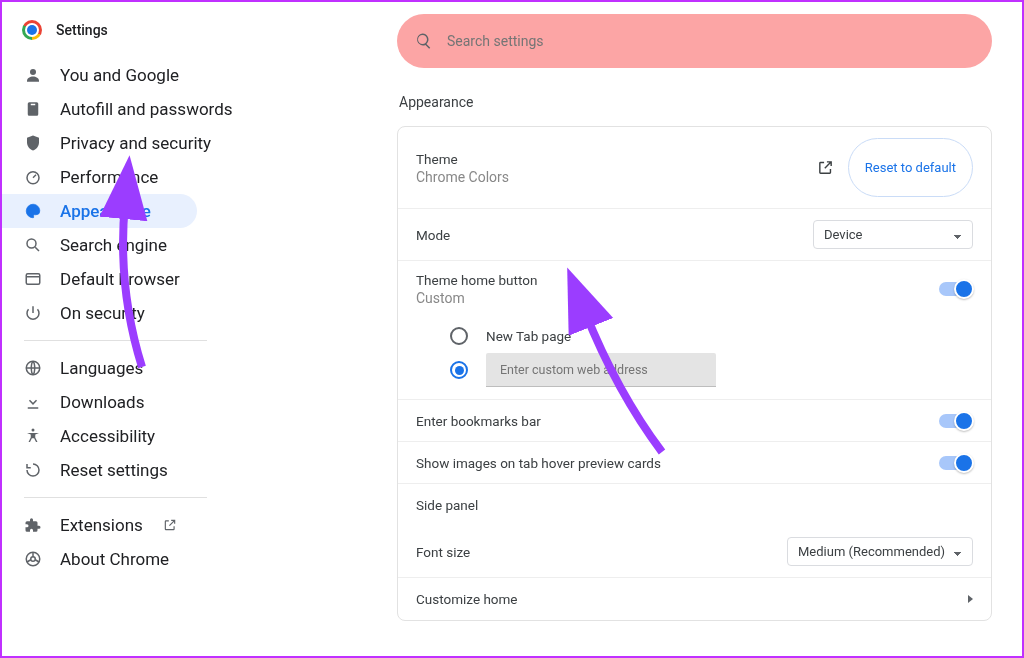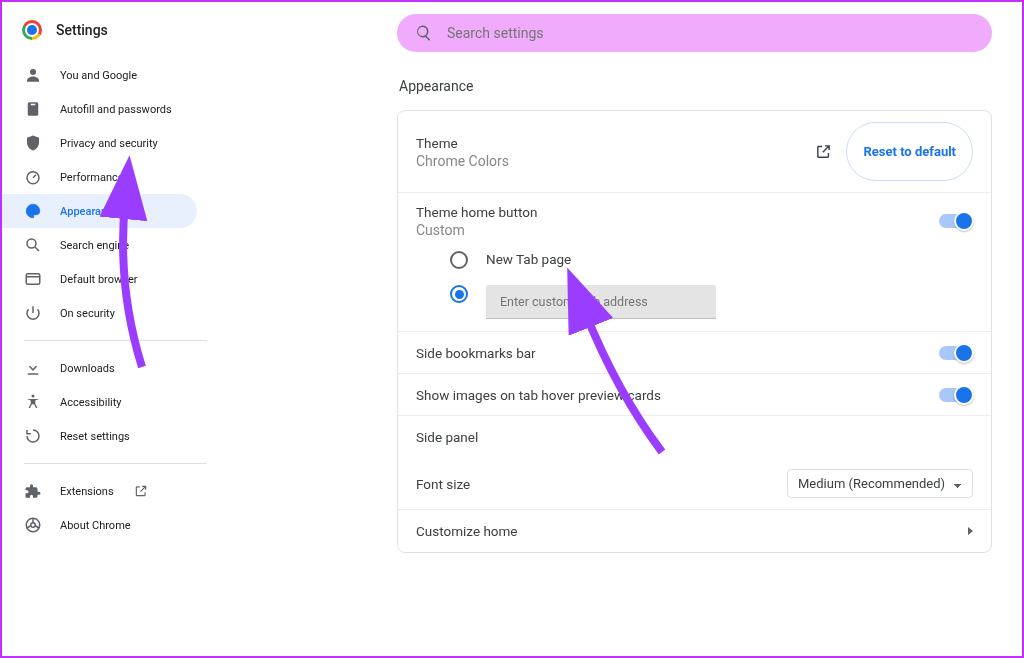"Search settings" .search { background: #f0abfc -> #fca5a5; height: 38px -> 54px }
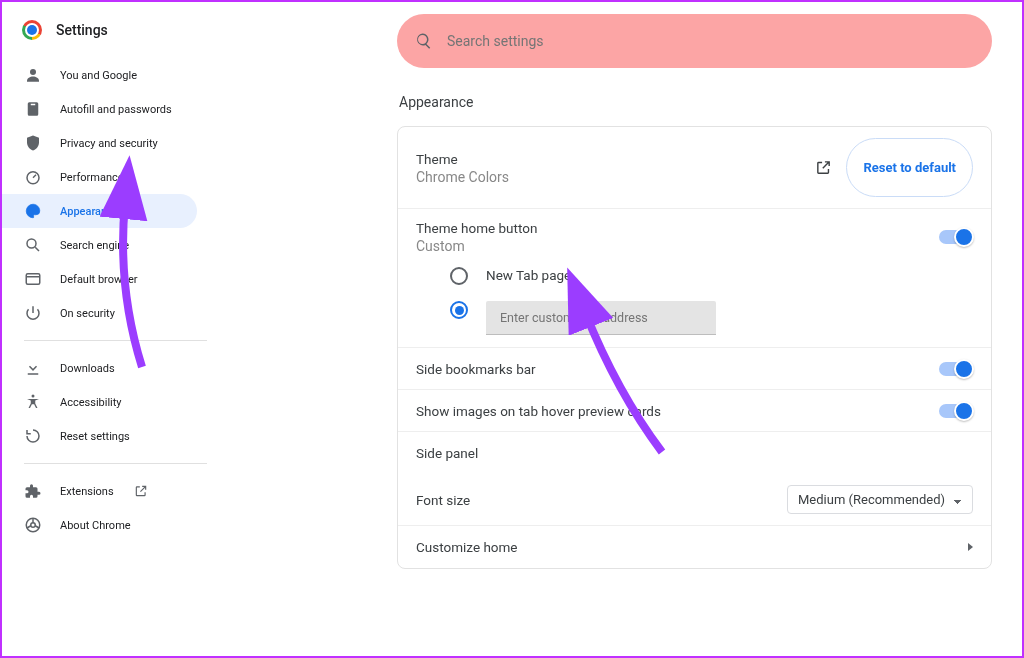"You and Google" .nav li { font-size: 11px -> 17px }
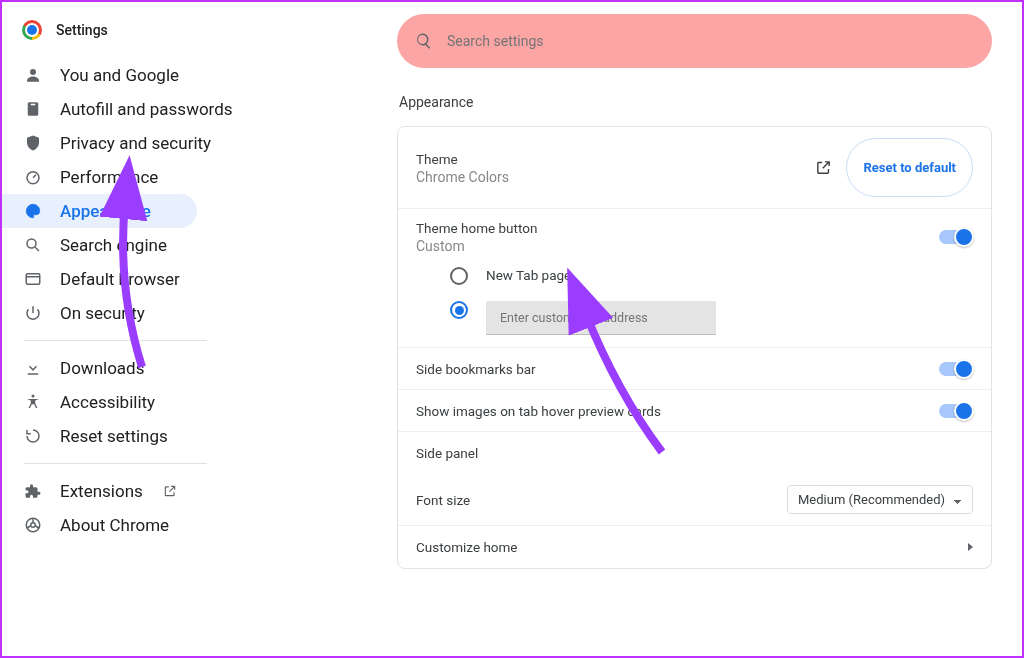"Reset to default" .pill-btn { font-weight: 700 -> 400 }
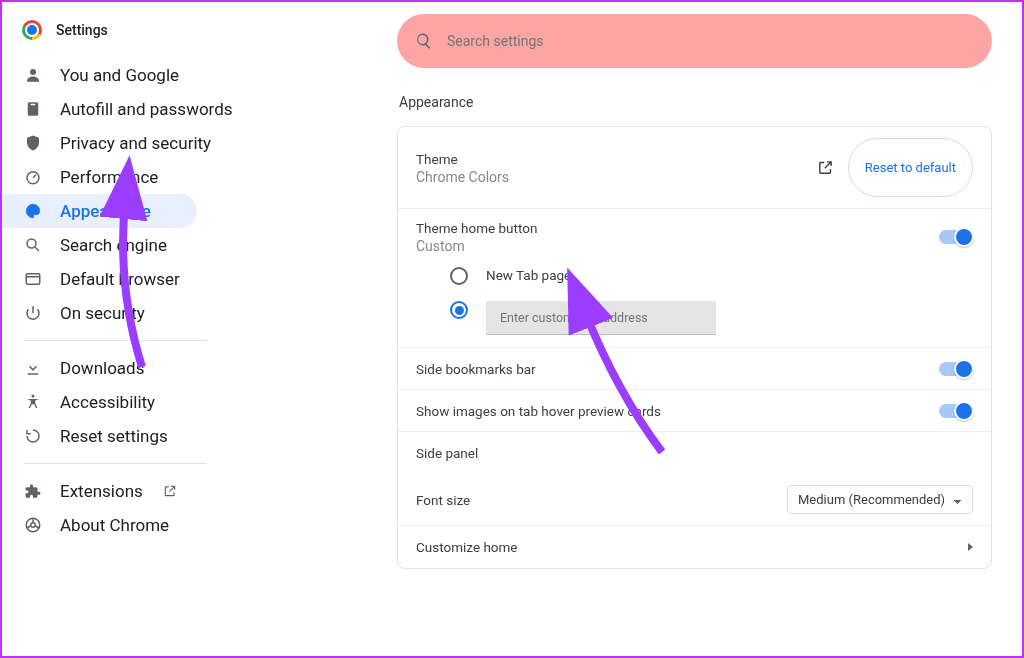"Mode" div.row { html: none -> <div> <span>Mode</span> <select> <option>Device</option> </select> </div> }
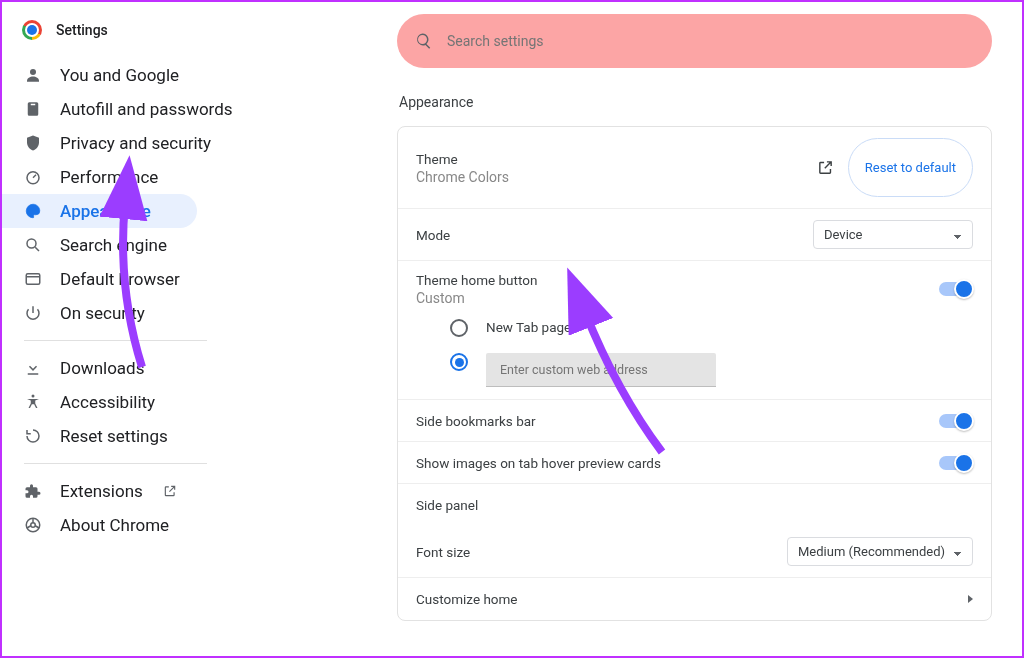"New Tab page" .radio-row { align-items: none -> center }
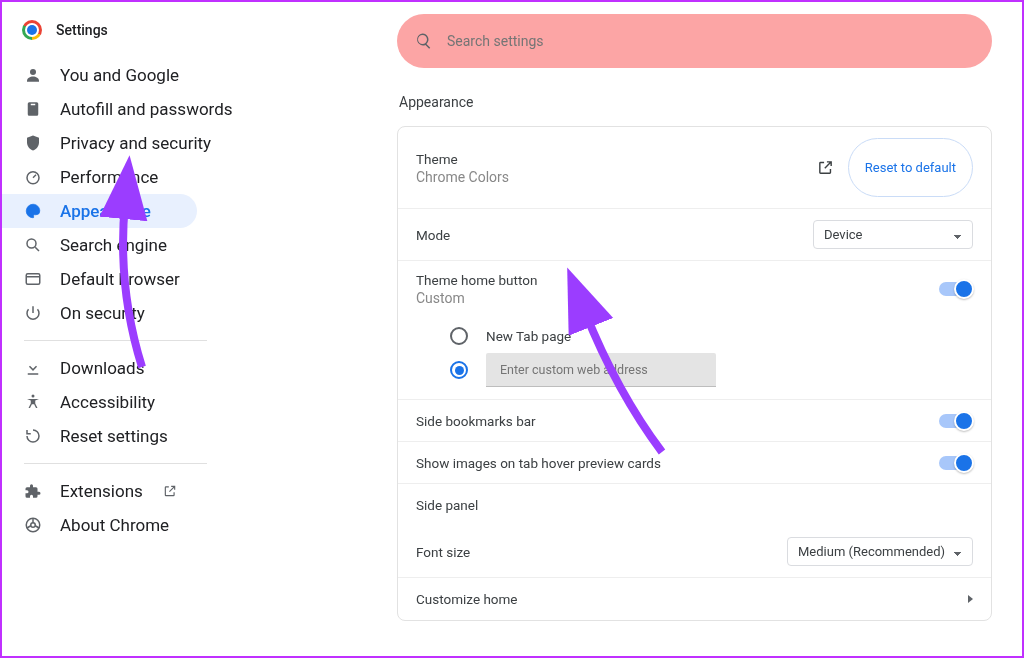"Languages" li { html: none -> <li> <span> <svg> <circle></circle> <path></path> </svg> </span> <span>Languages</span> </li> }
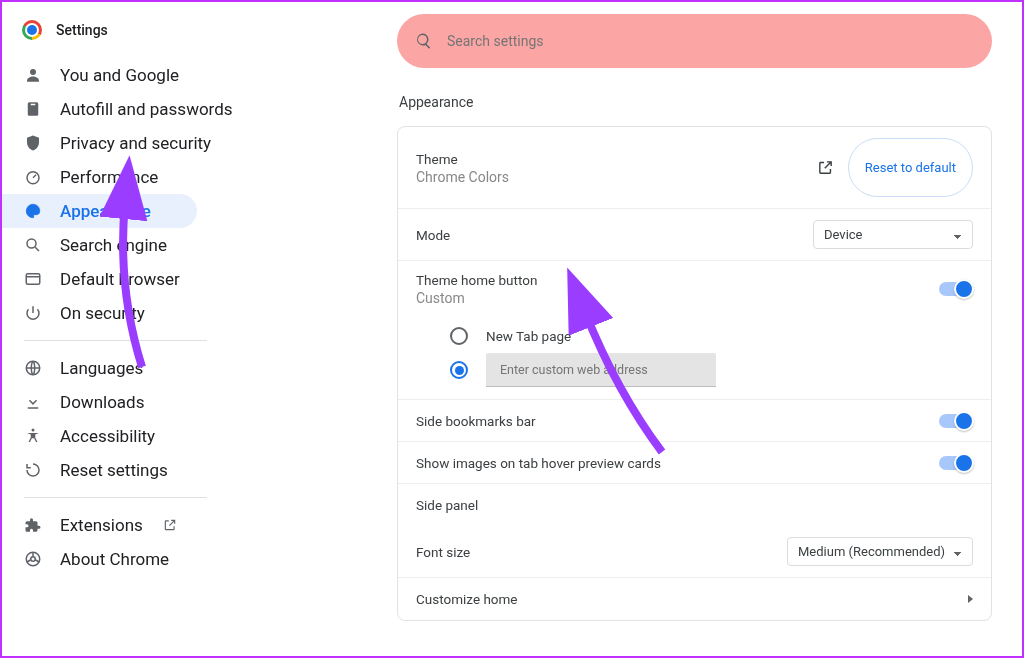"Side bookmarks bar" span { text: Side -> Enter }
